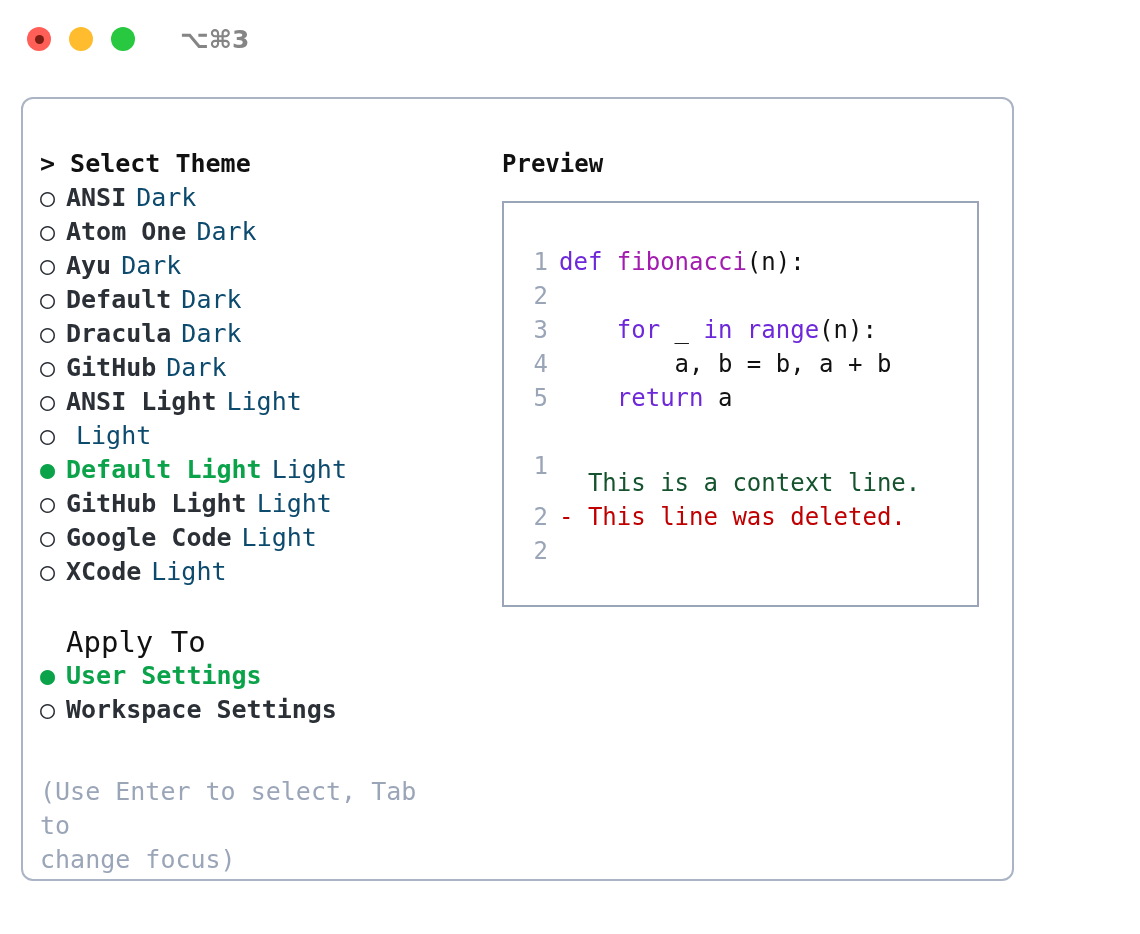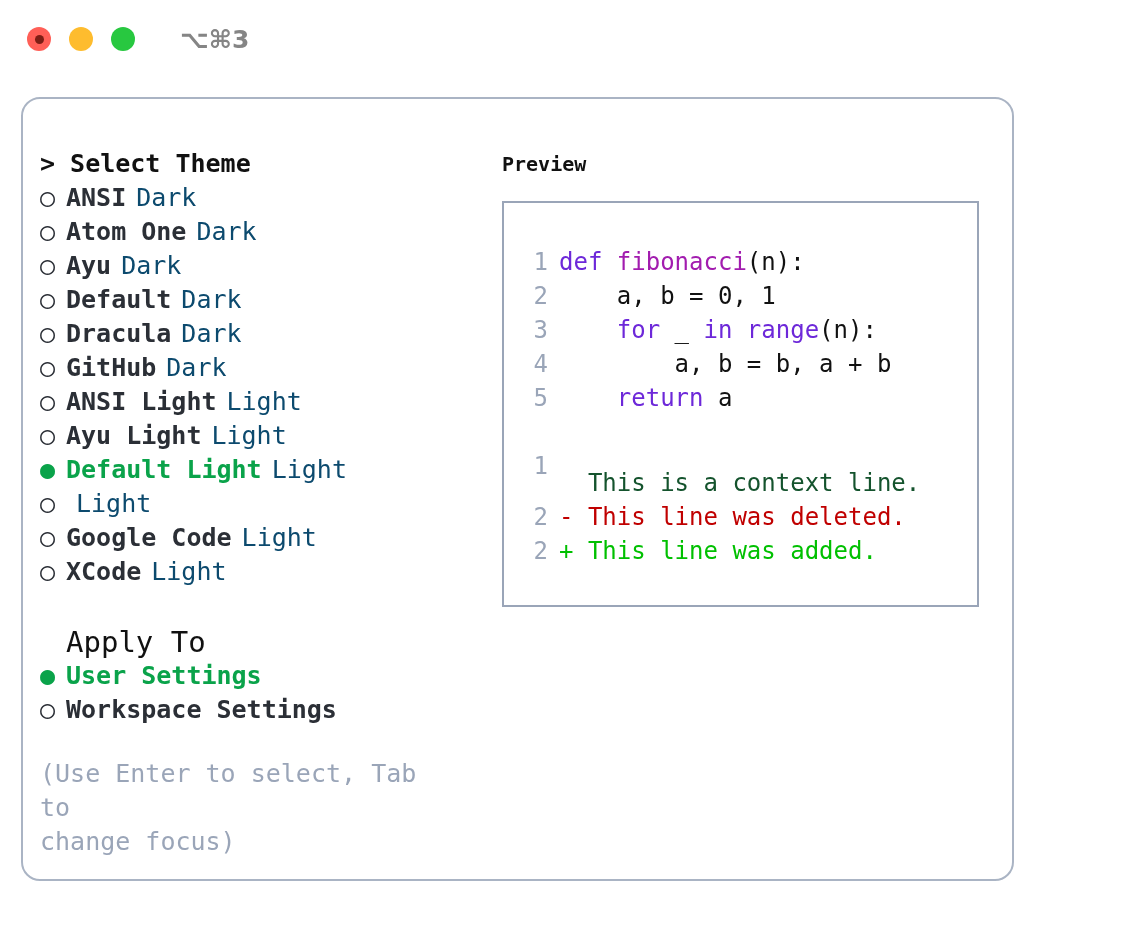"> Select Theme" #panel { border-radius: 19px -> 12px }
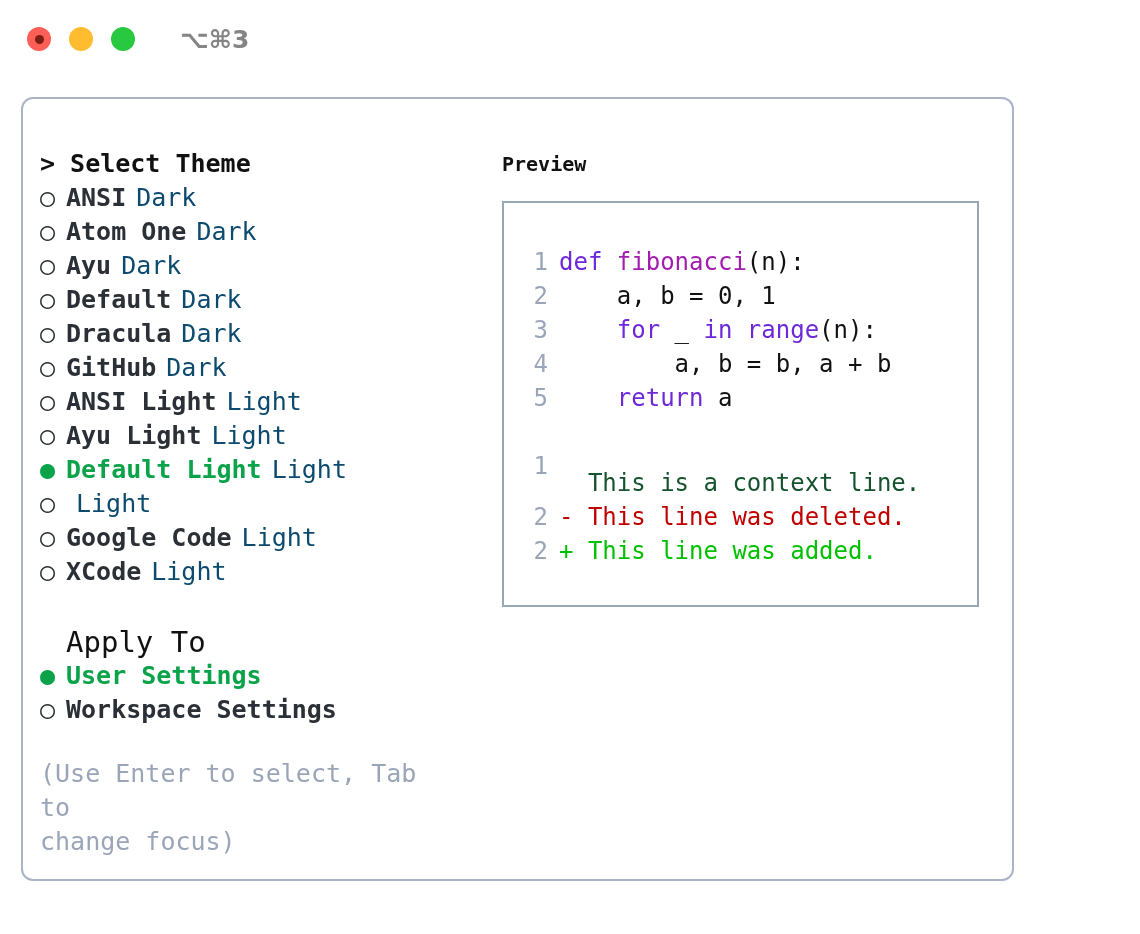"Preview" #preview-title { font-size: 20px -> 24px }
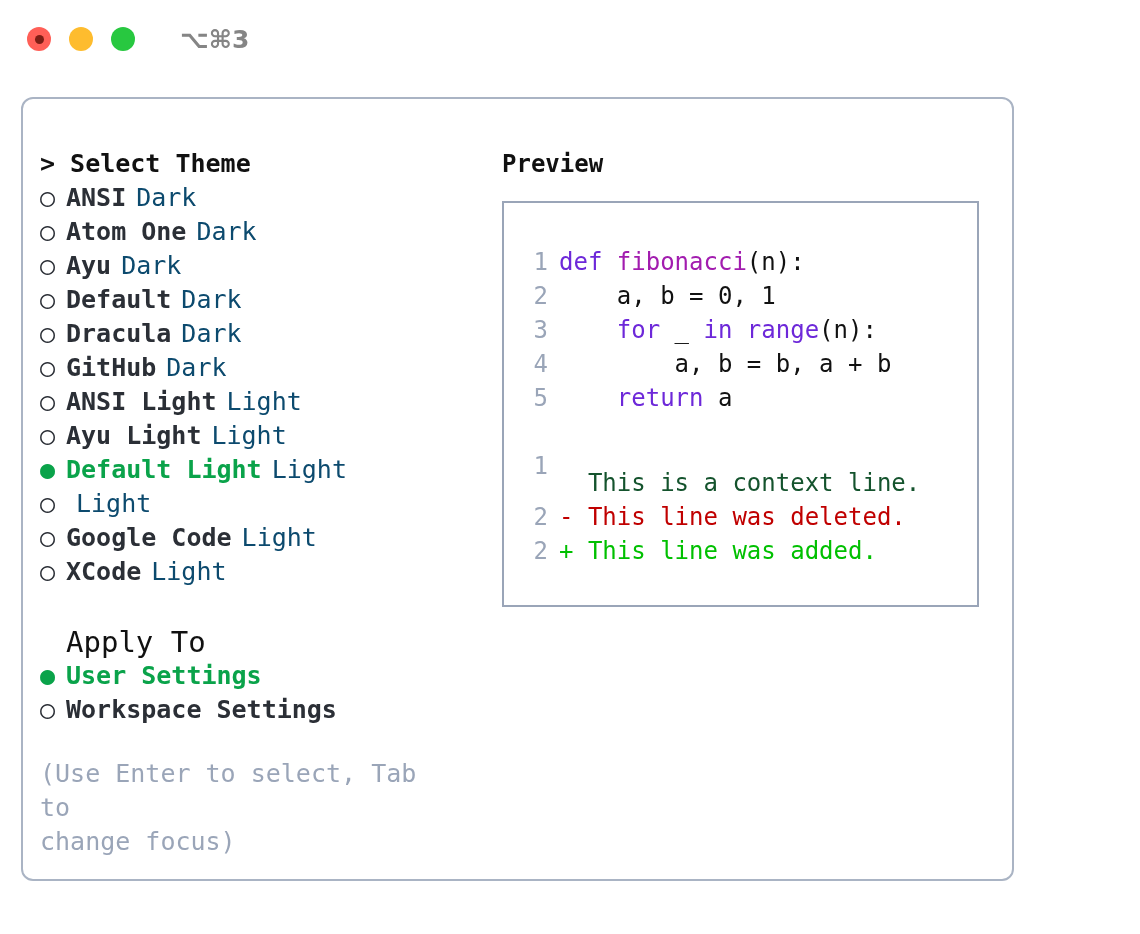"a, b = 0, 1" span.code-text { html: <span><span> a, b = 0, 1</span></span> -> none }
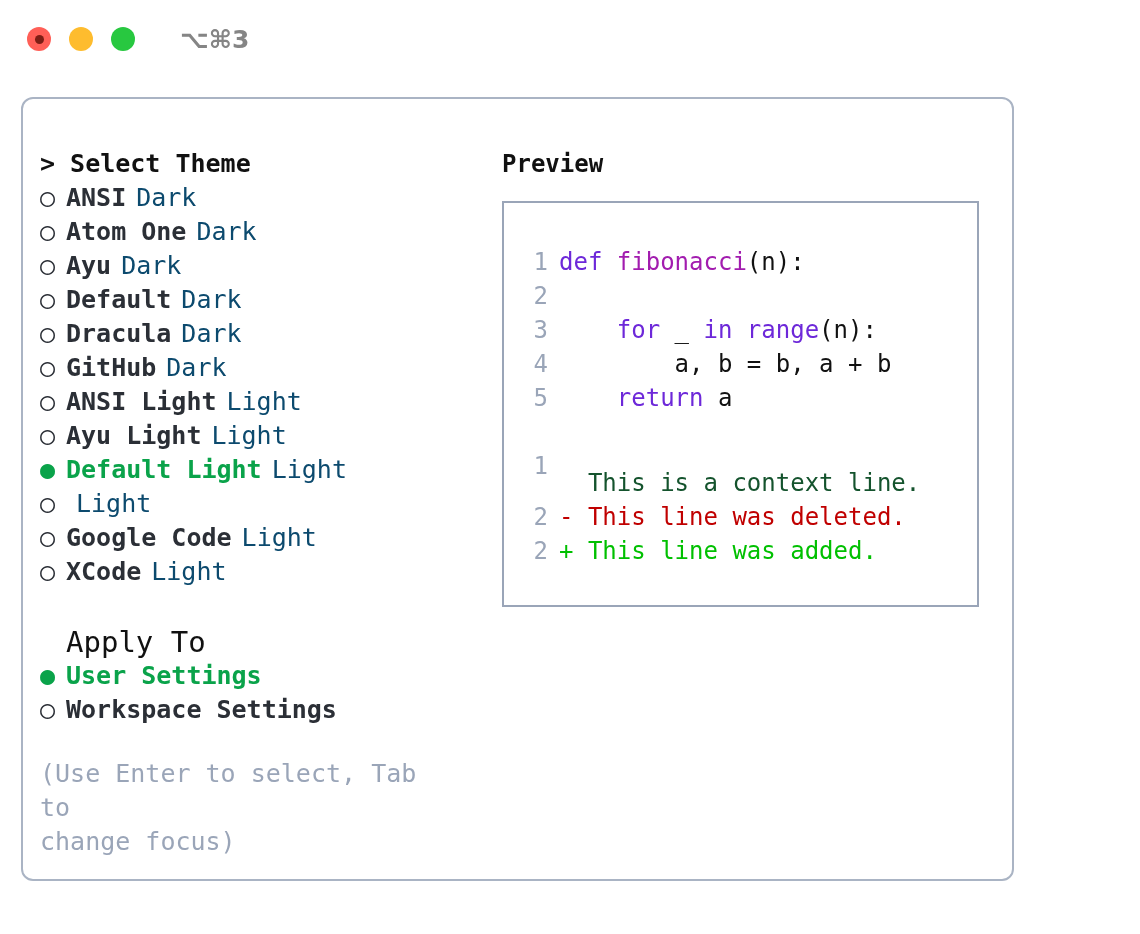"Ayu Light" span.opt-label { html: <span>Ayu Light</span> -> none }
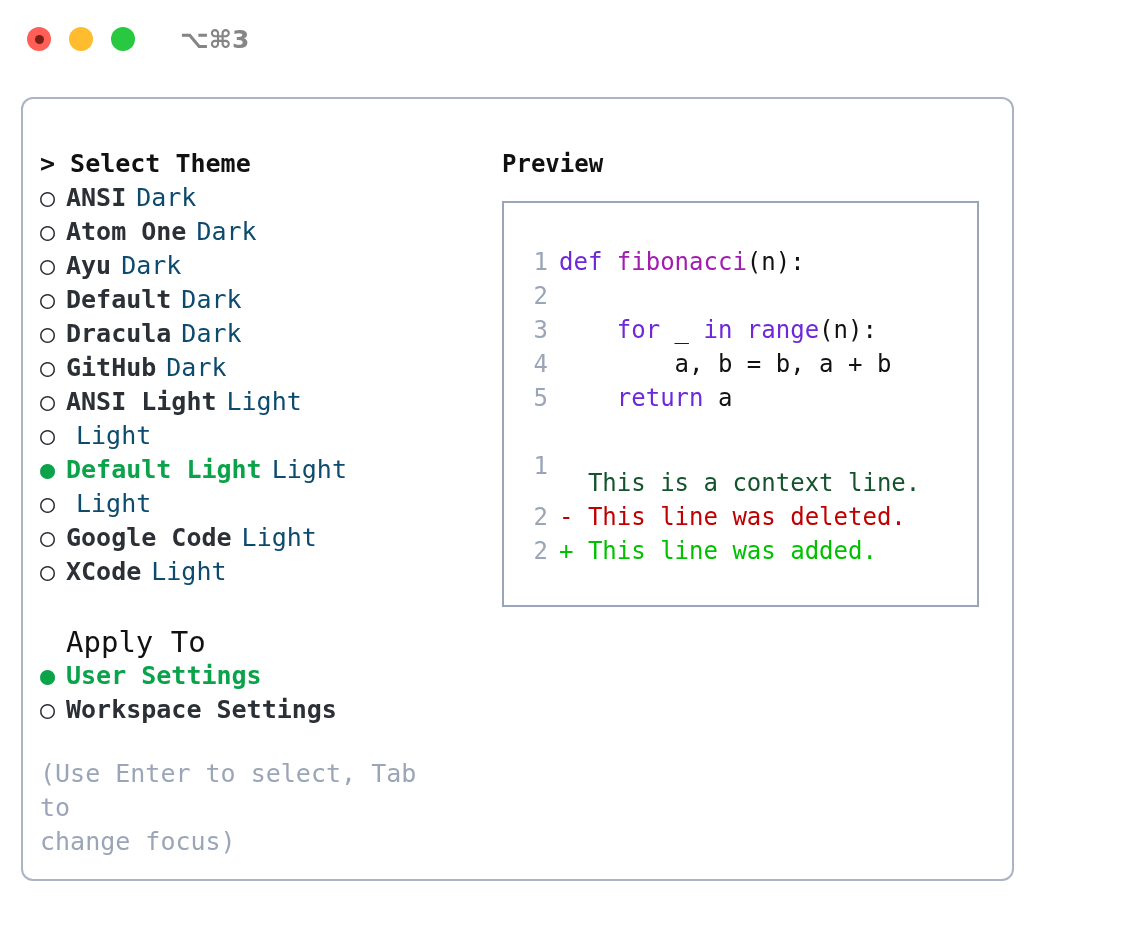"GitHub Light" span.opt-label { html: none -> <span>GitHub Light</span> }
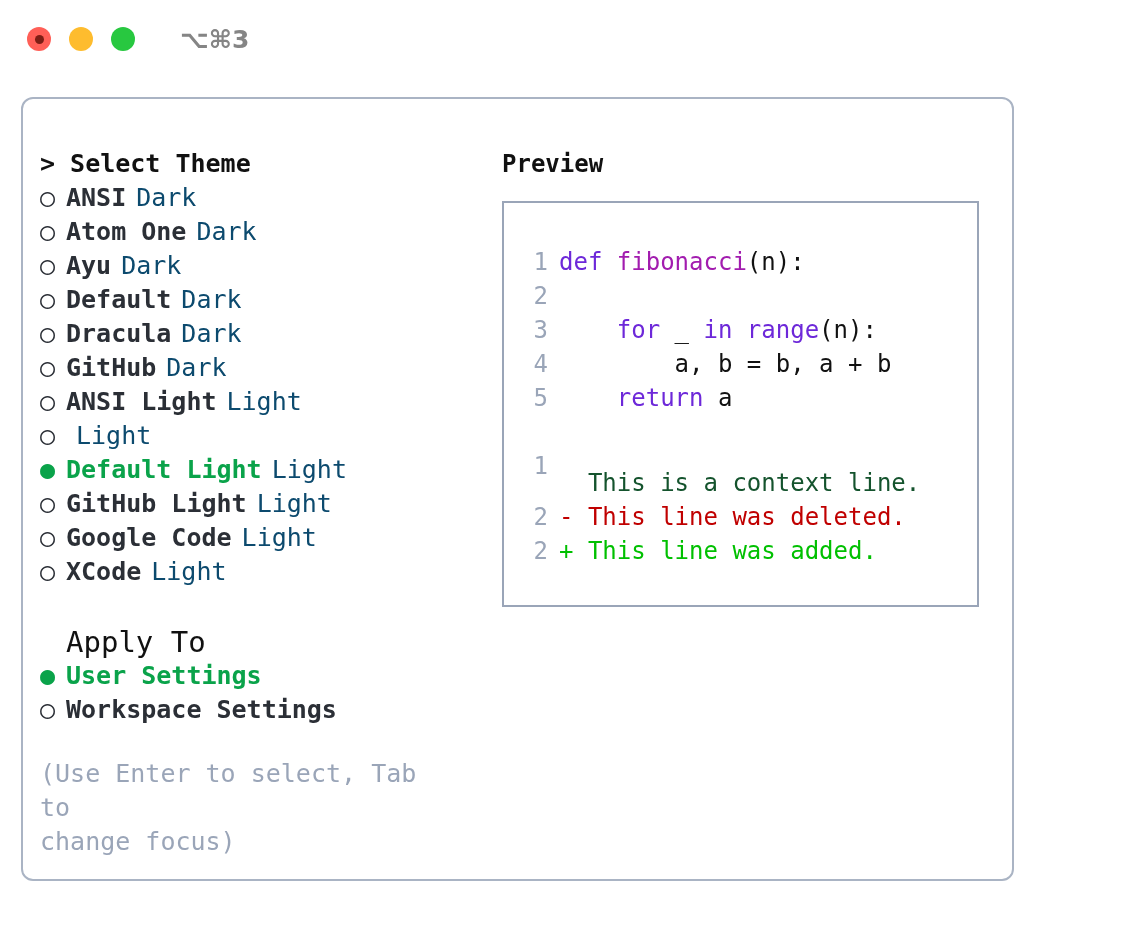"+ This line was added." span.diff-add { html: <span>+ This line was added.</span> -> none }
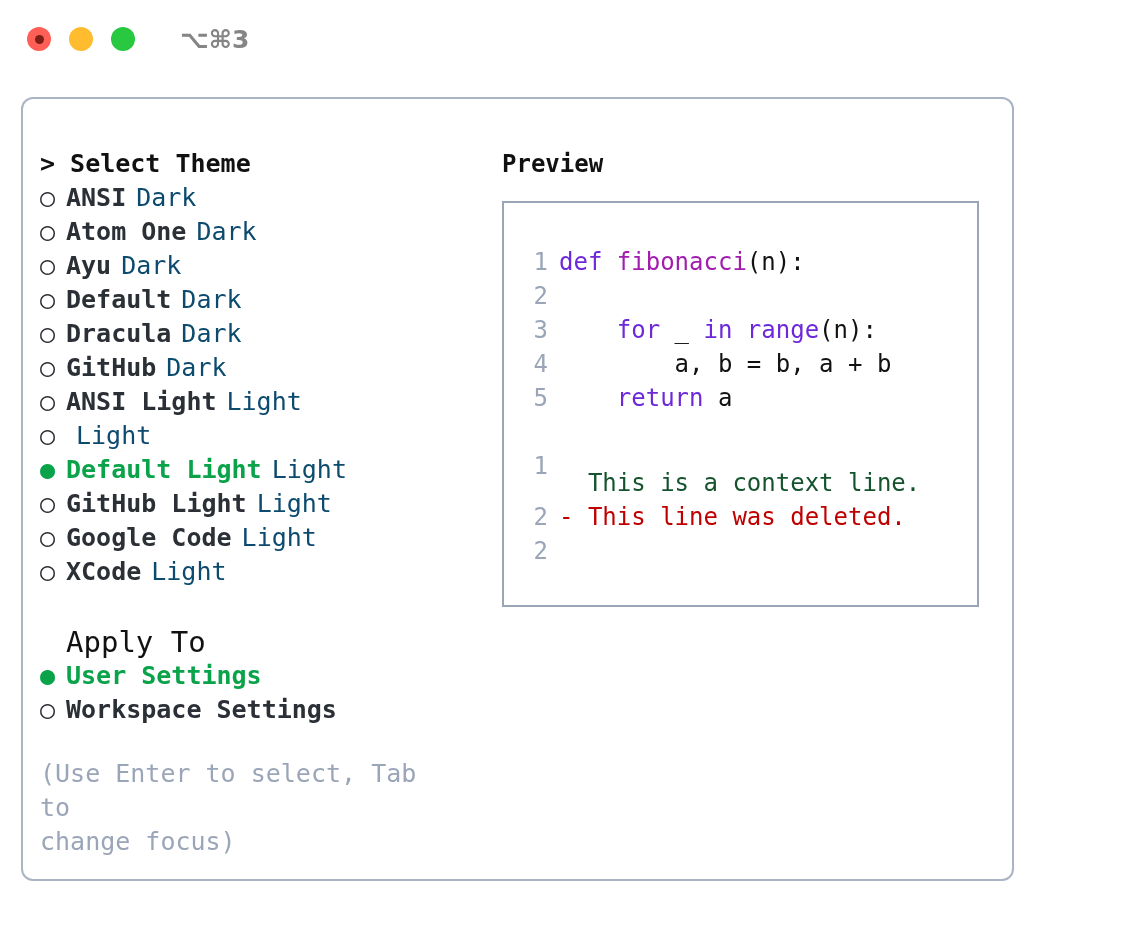"(Use Enter to select, Tab" #hint-text { margin-top: 30px -> 48px }
